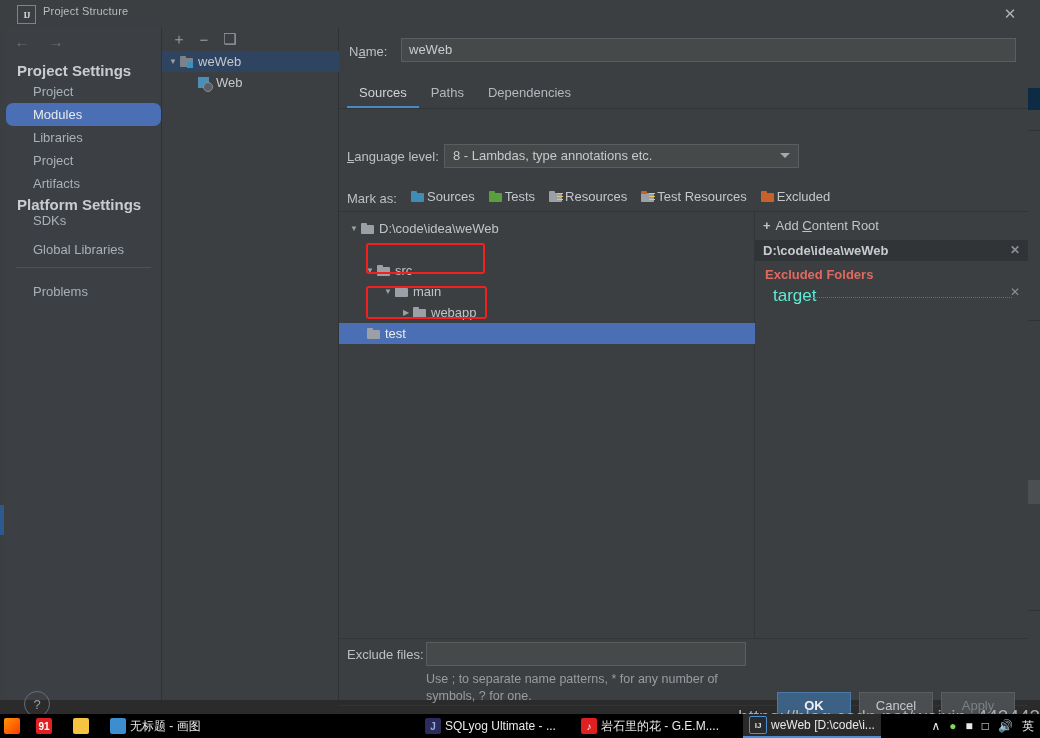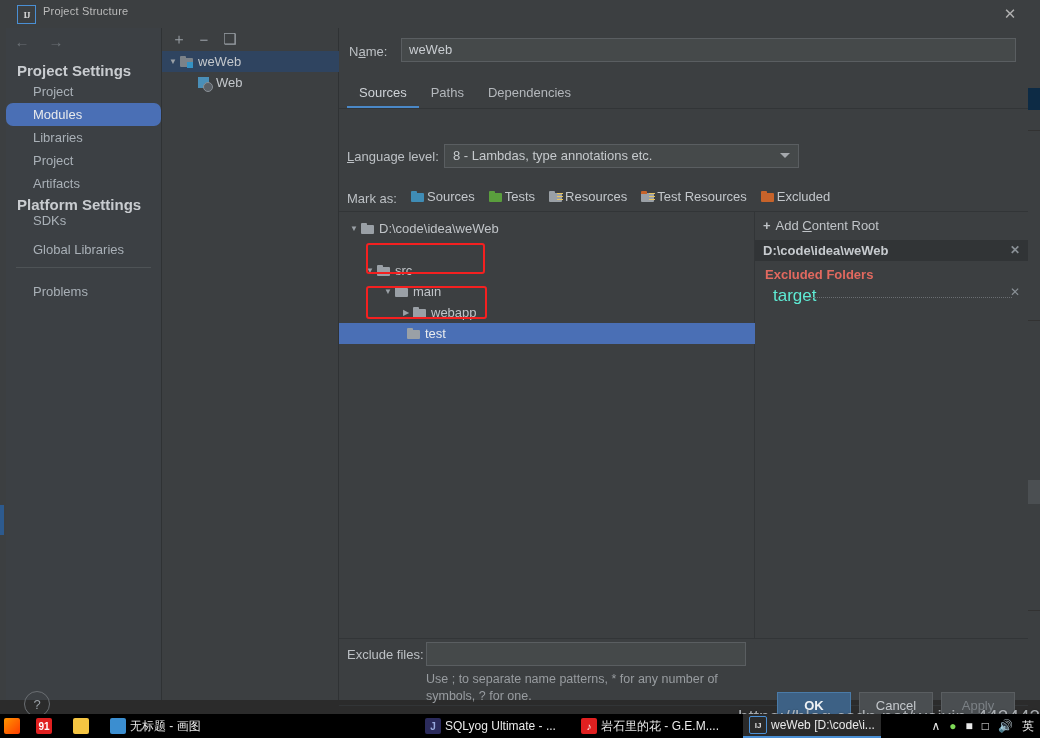"test" div.tree-row { padding-left: 68px -> 28px }
